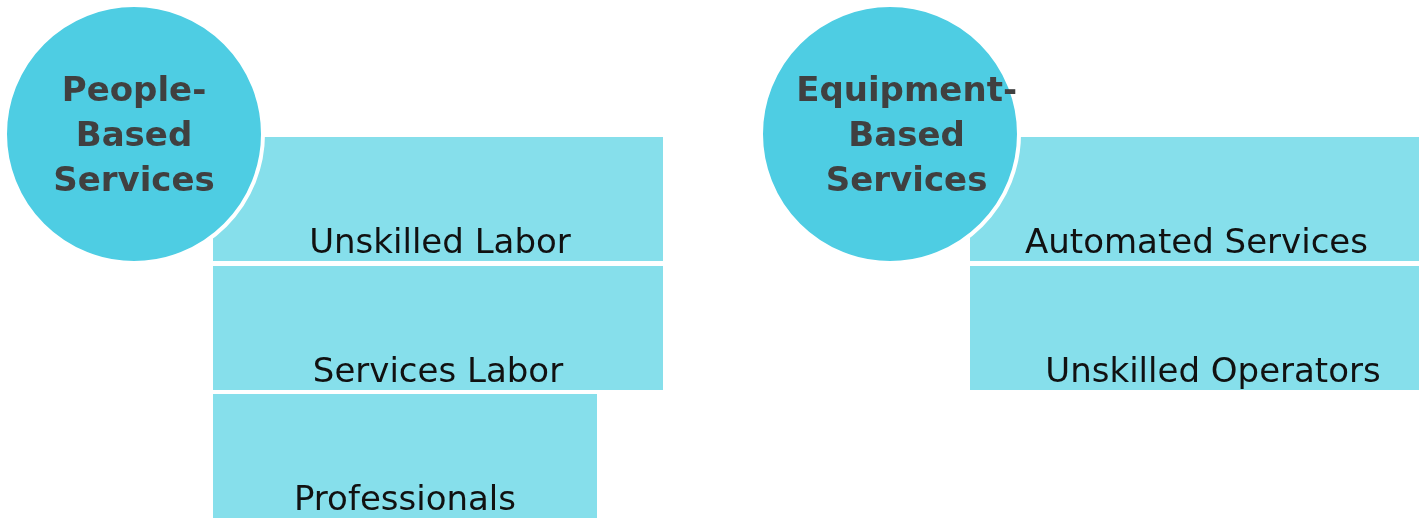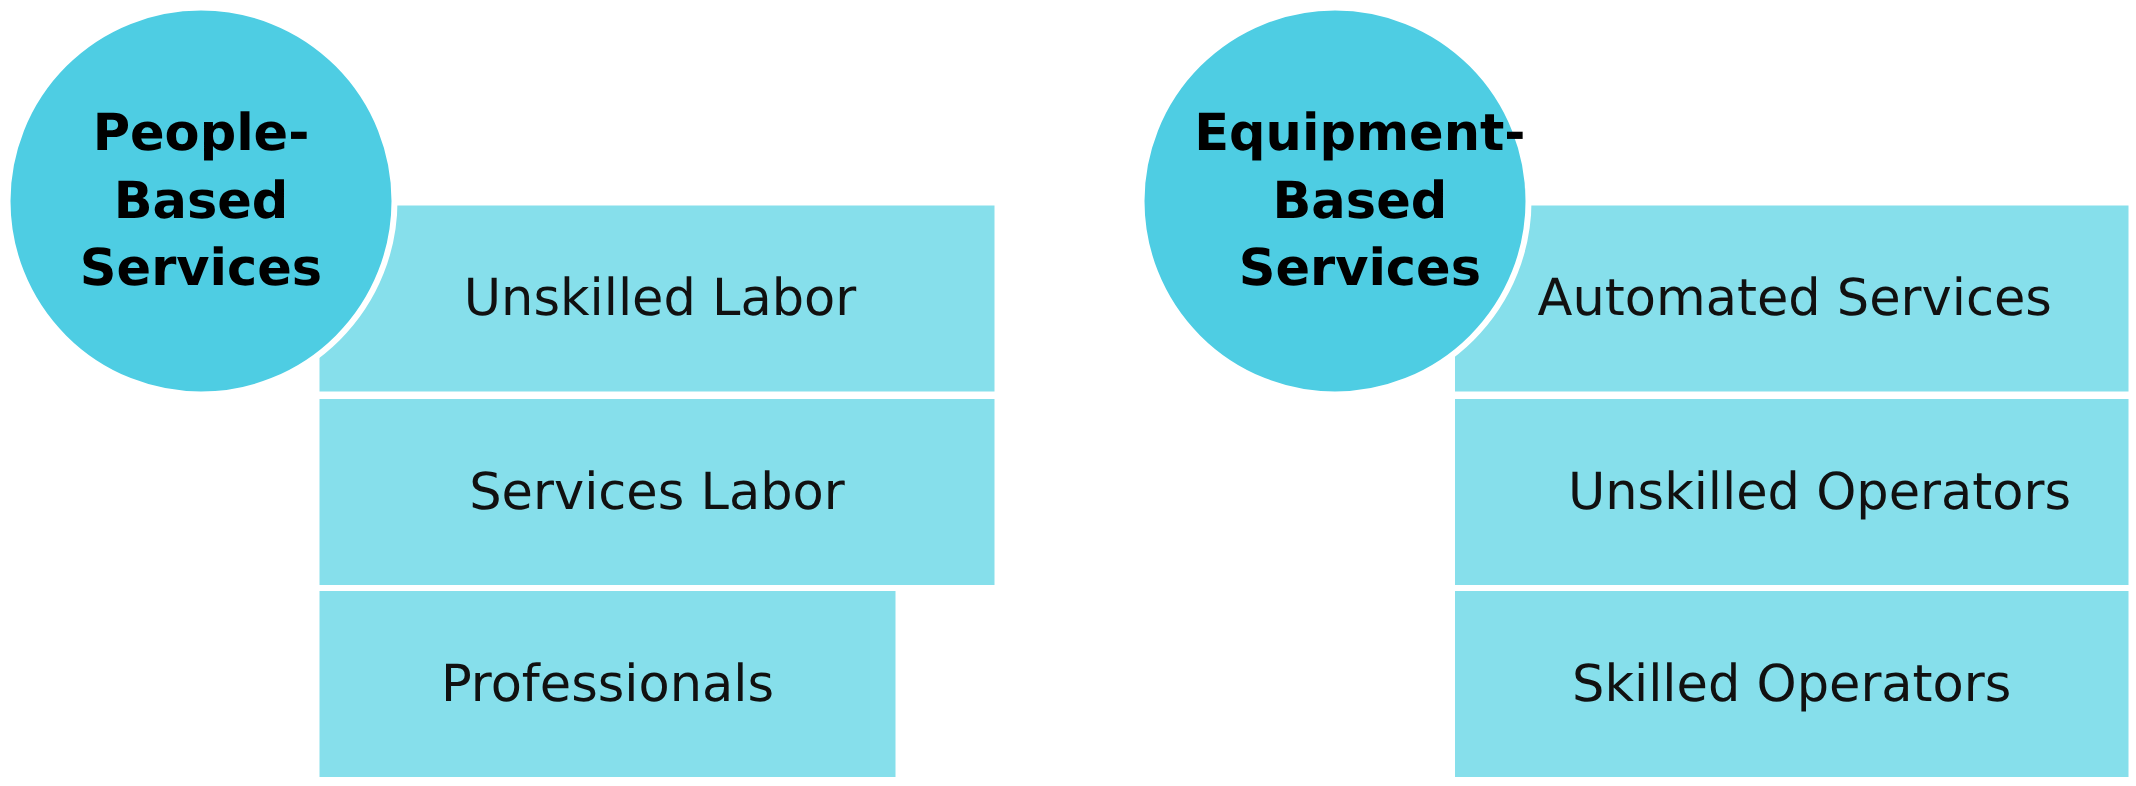"People-" .circle { color: #000000 -> #404040 }
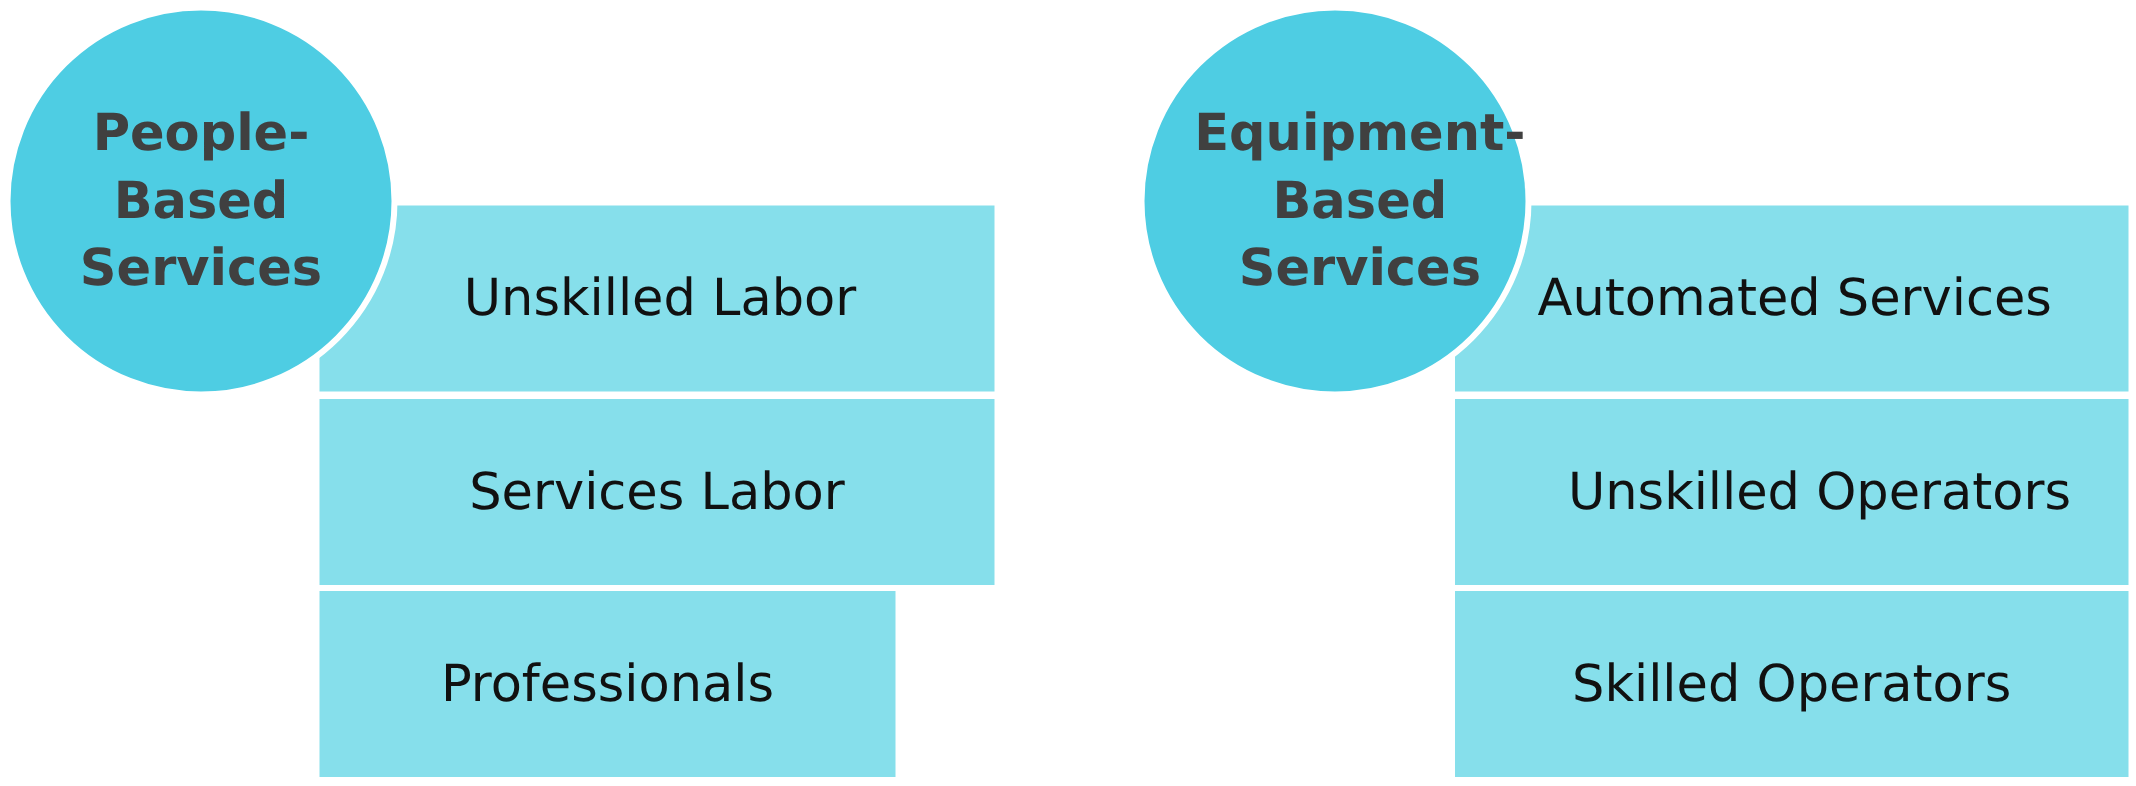"Unskilled Labor" .box { align-items: center -> flex-end }
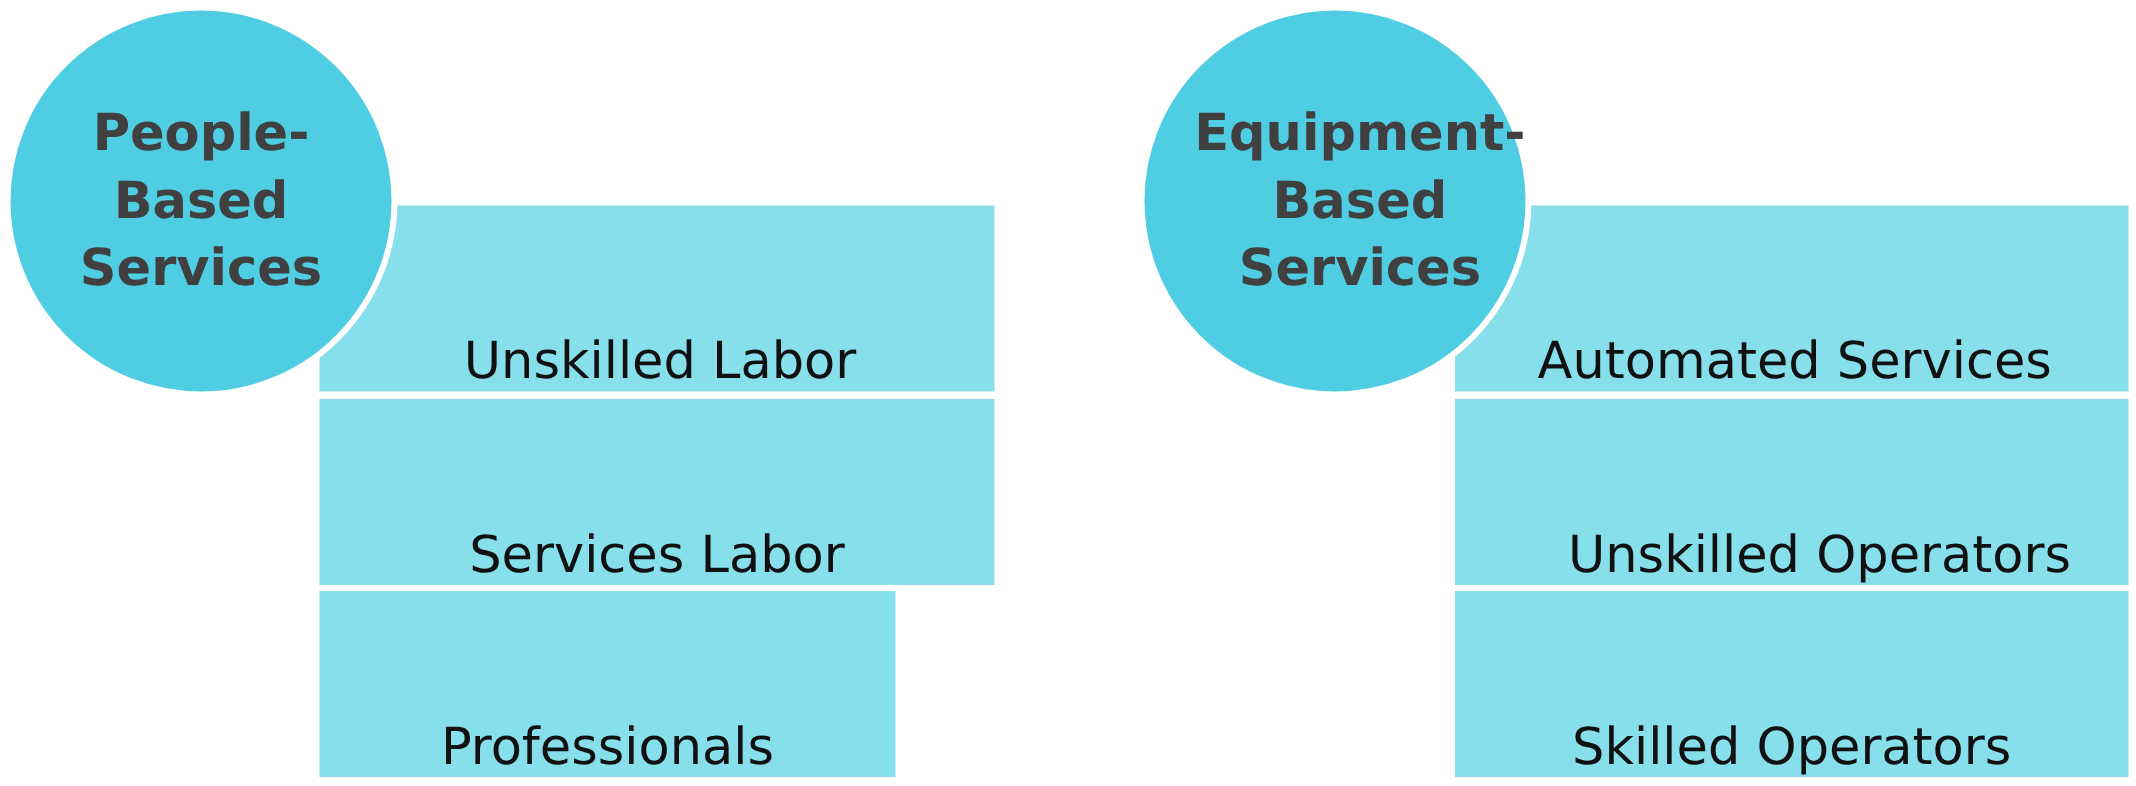"Skilled Operators" div.box { html: <div> <span>Skilled Operators</span> </div> -> none }
